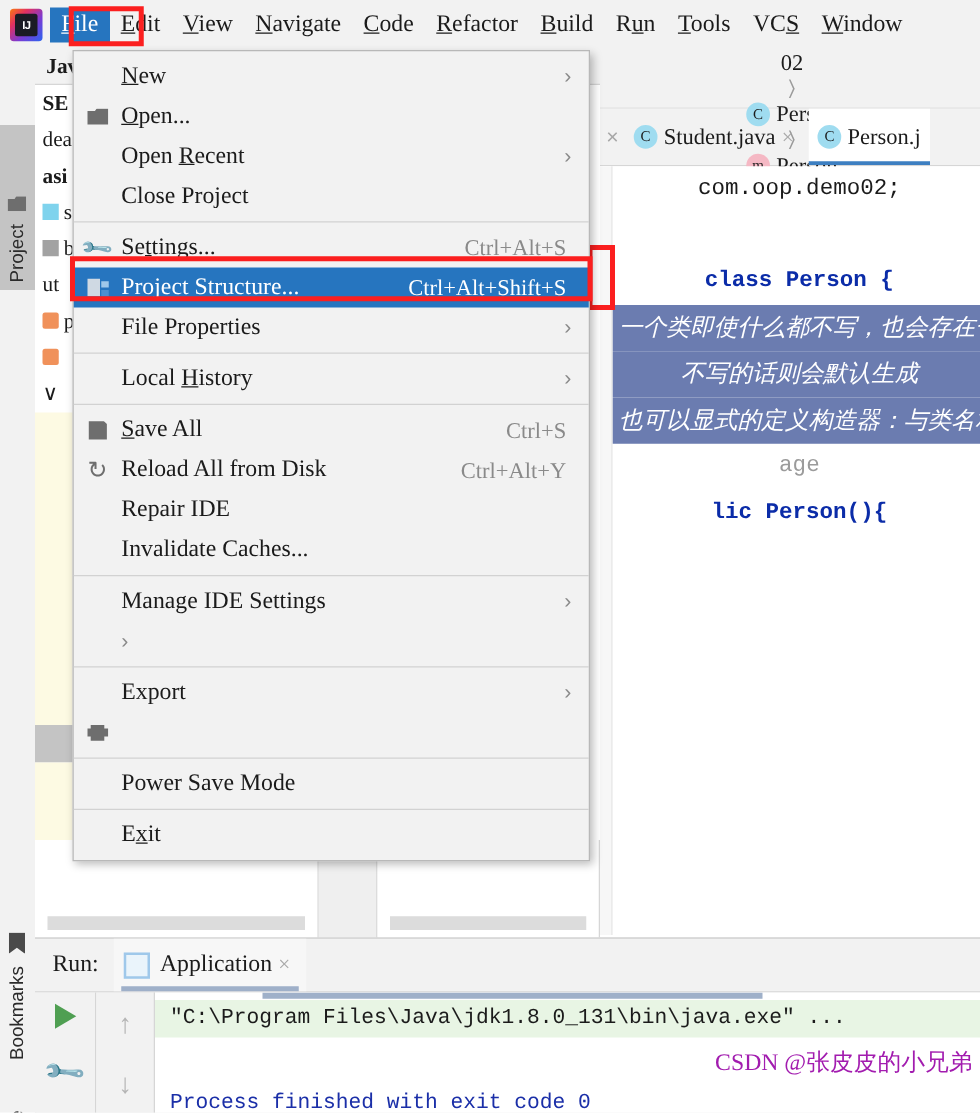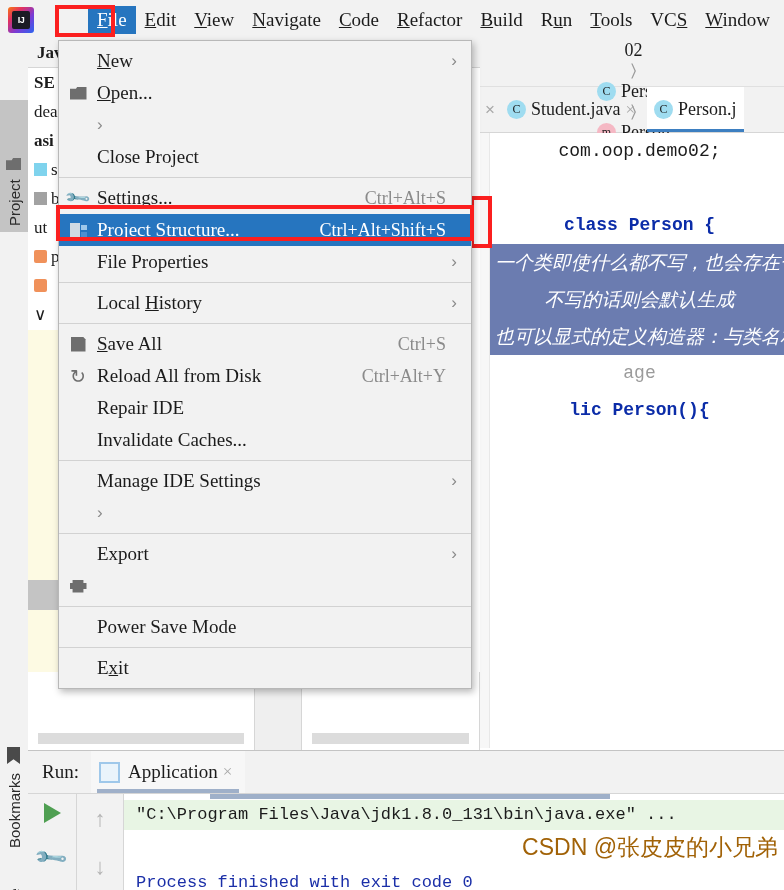"IJ" #menubar { gap: 48px -> none }
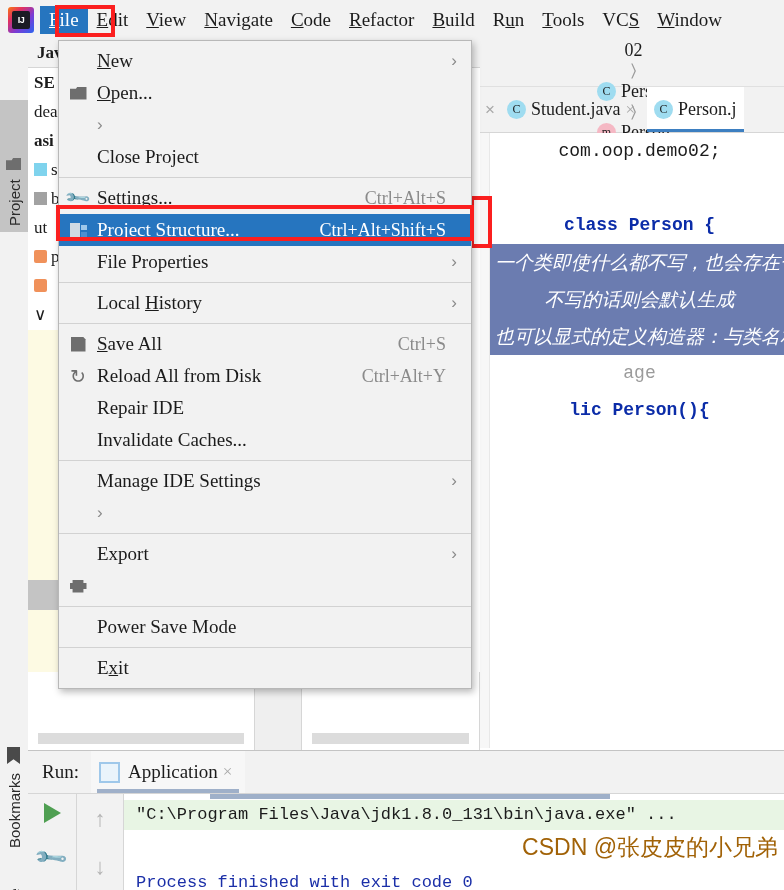"Open Recent" div.mi-label { html: none -> <div>Open <span>R</span>ecent</div> }
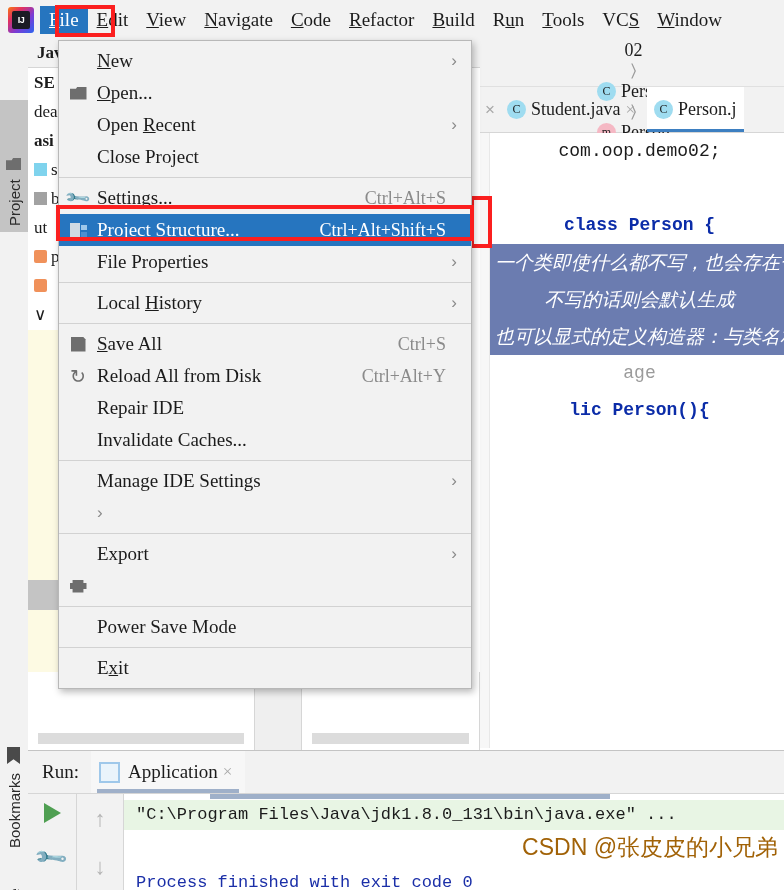"Ctrl+Alt+S" .mi-short { padding-right: 25px -> 18px }
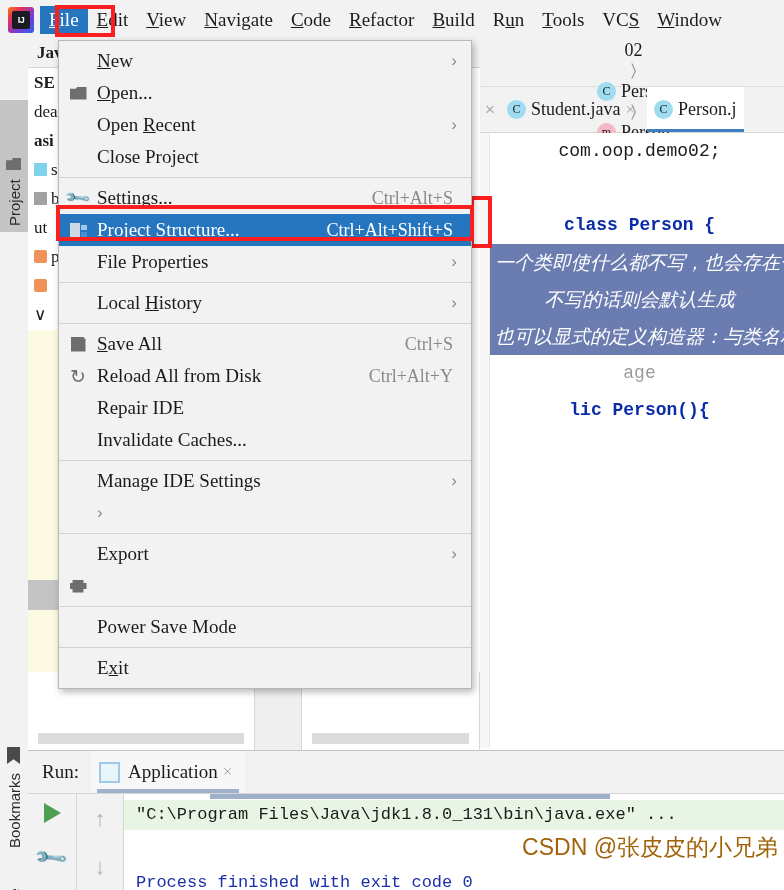"CSDN @张皮皮的小兄弟" #watermark { color: #a16207 -> #a21caf; font-family: Liberation Sans, sans-serif -> Liberation Serif, serif; font-size: 23px -> 19px }
